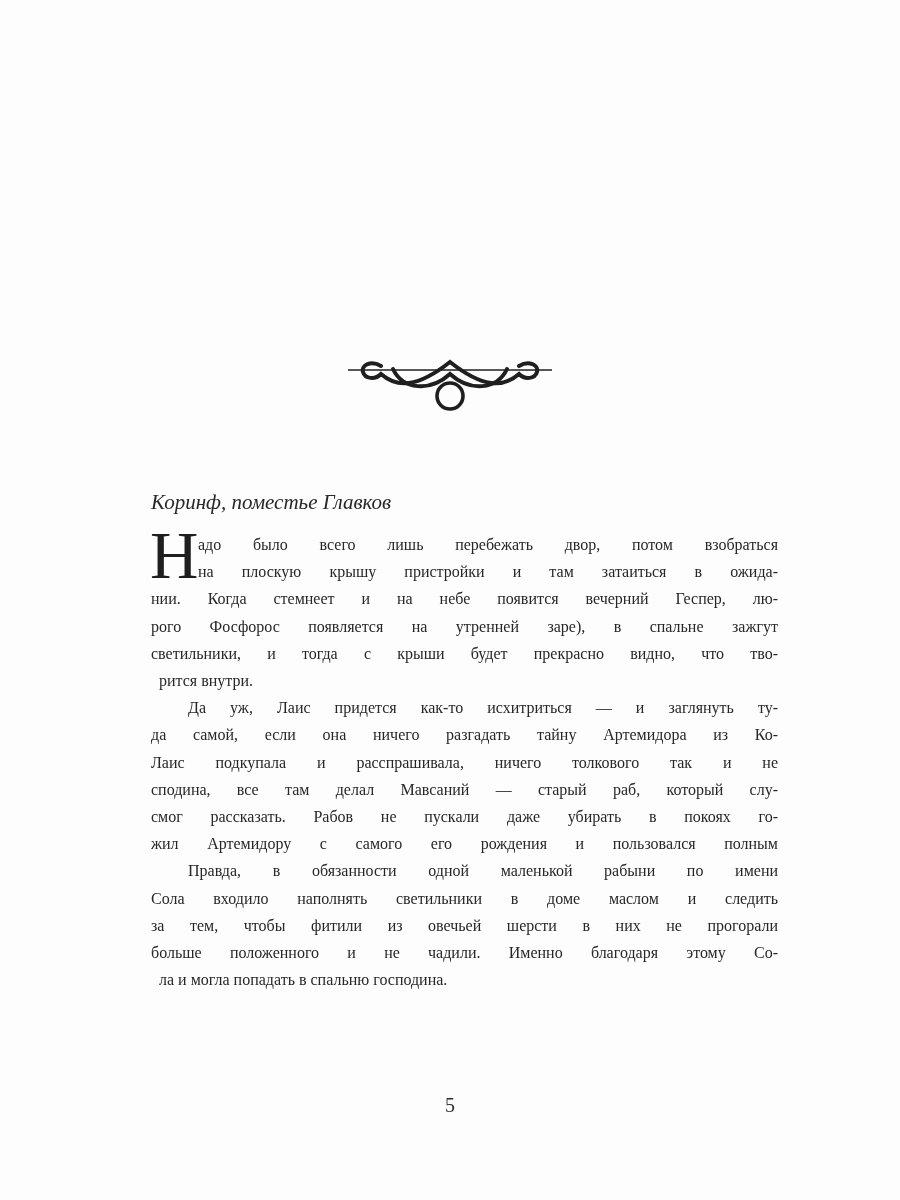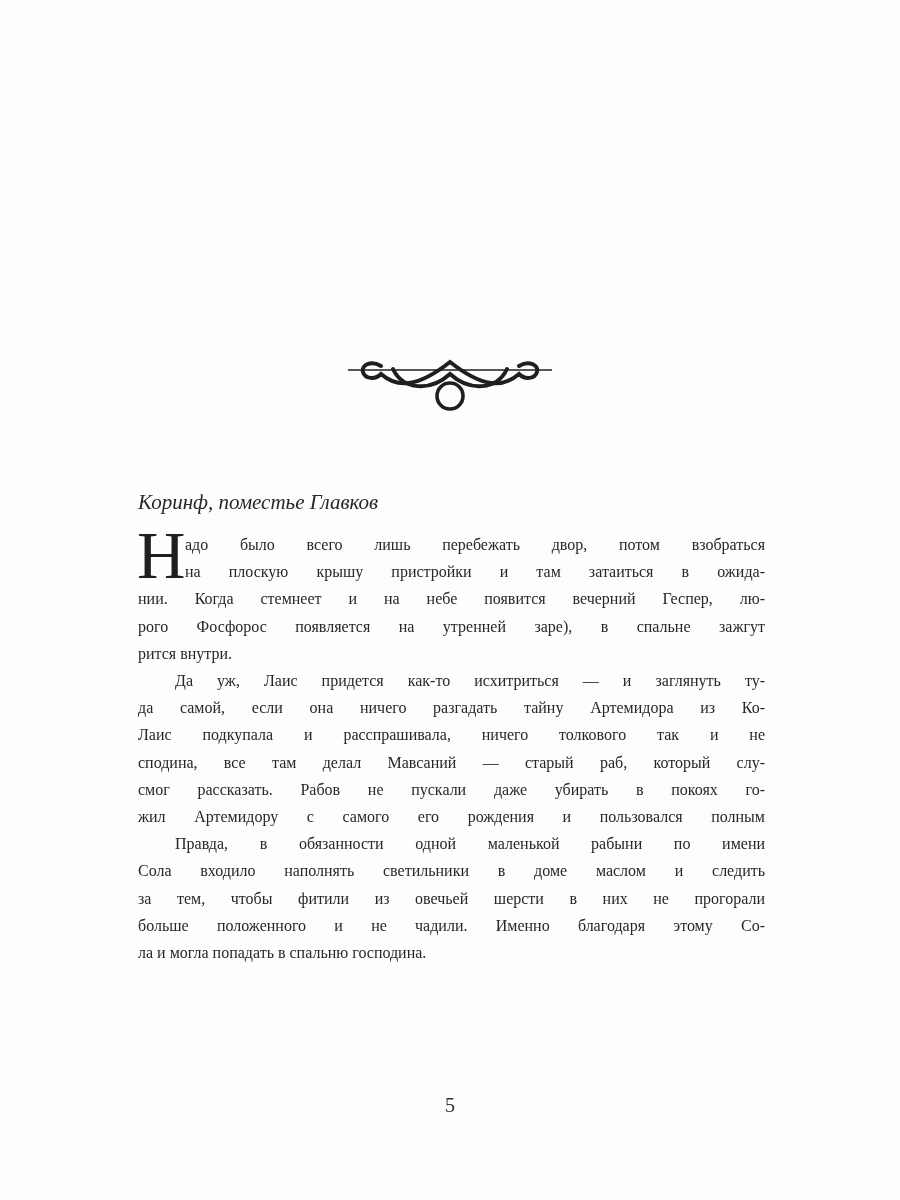"Коринф, поместье Главков" .content { left: 138px -> 151px }
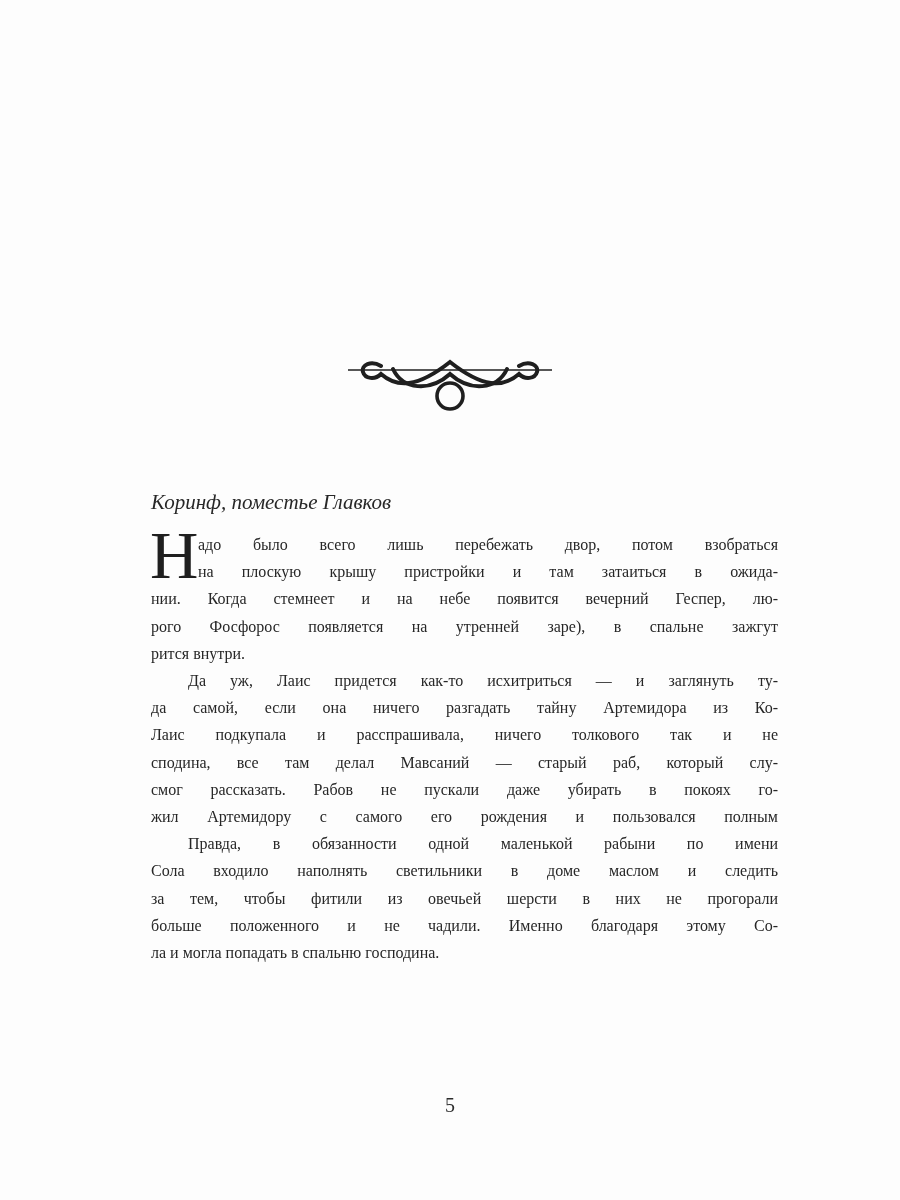"светильники, и тогда с крыши" div.line { html: none -> <div>светильники, и тогда с крыши будет прекрасно видно, что тво-</div> }
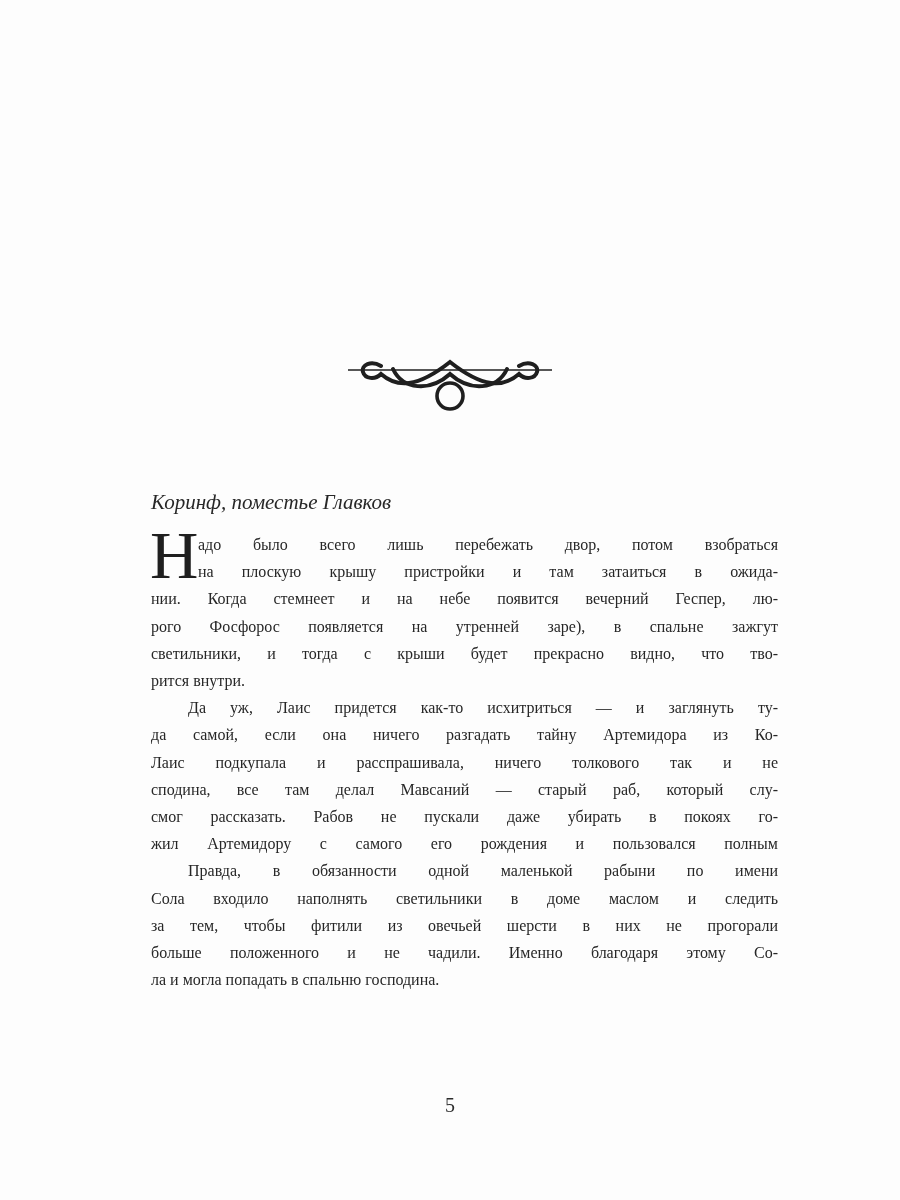"рится внутри." .line.last { margin-left: none -> 8px }
